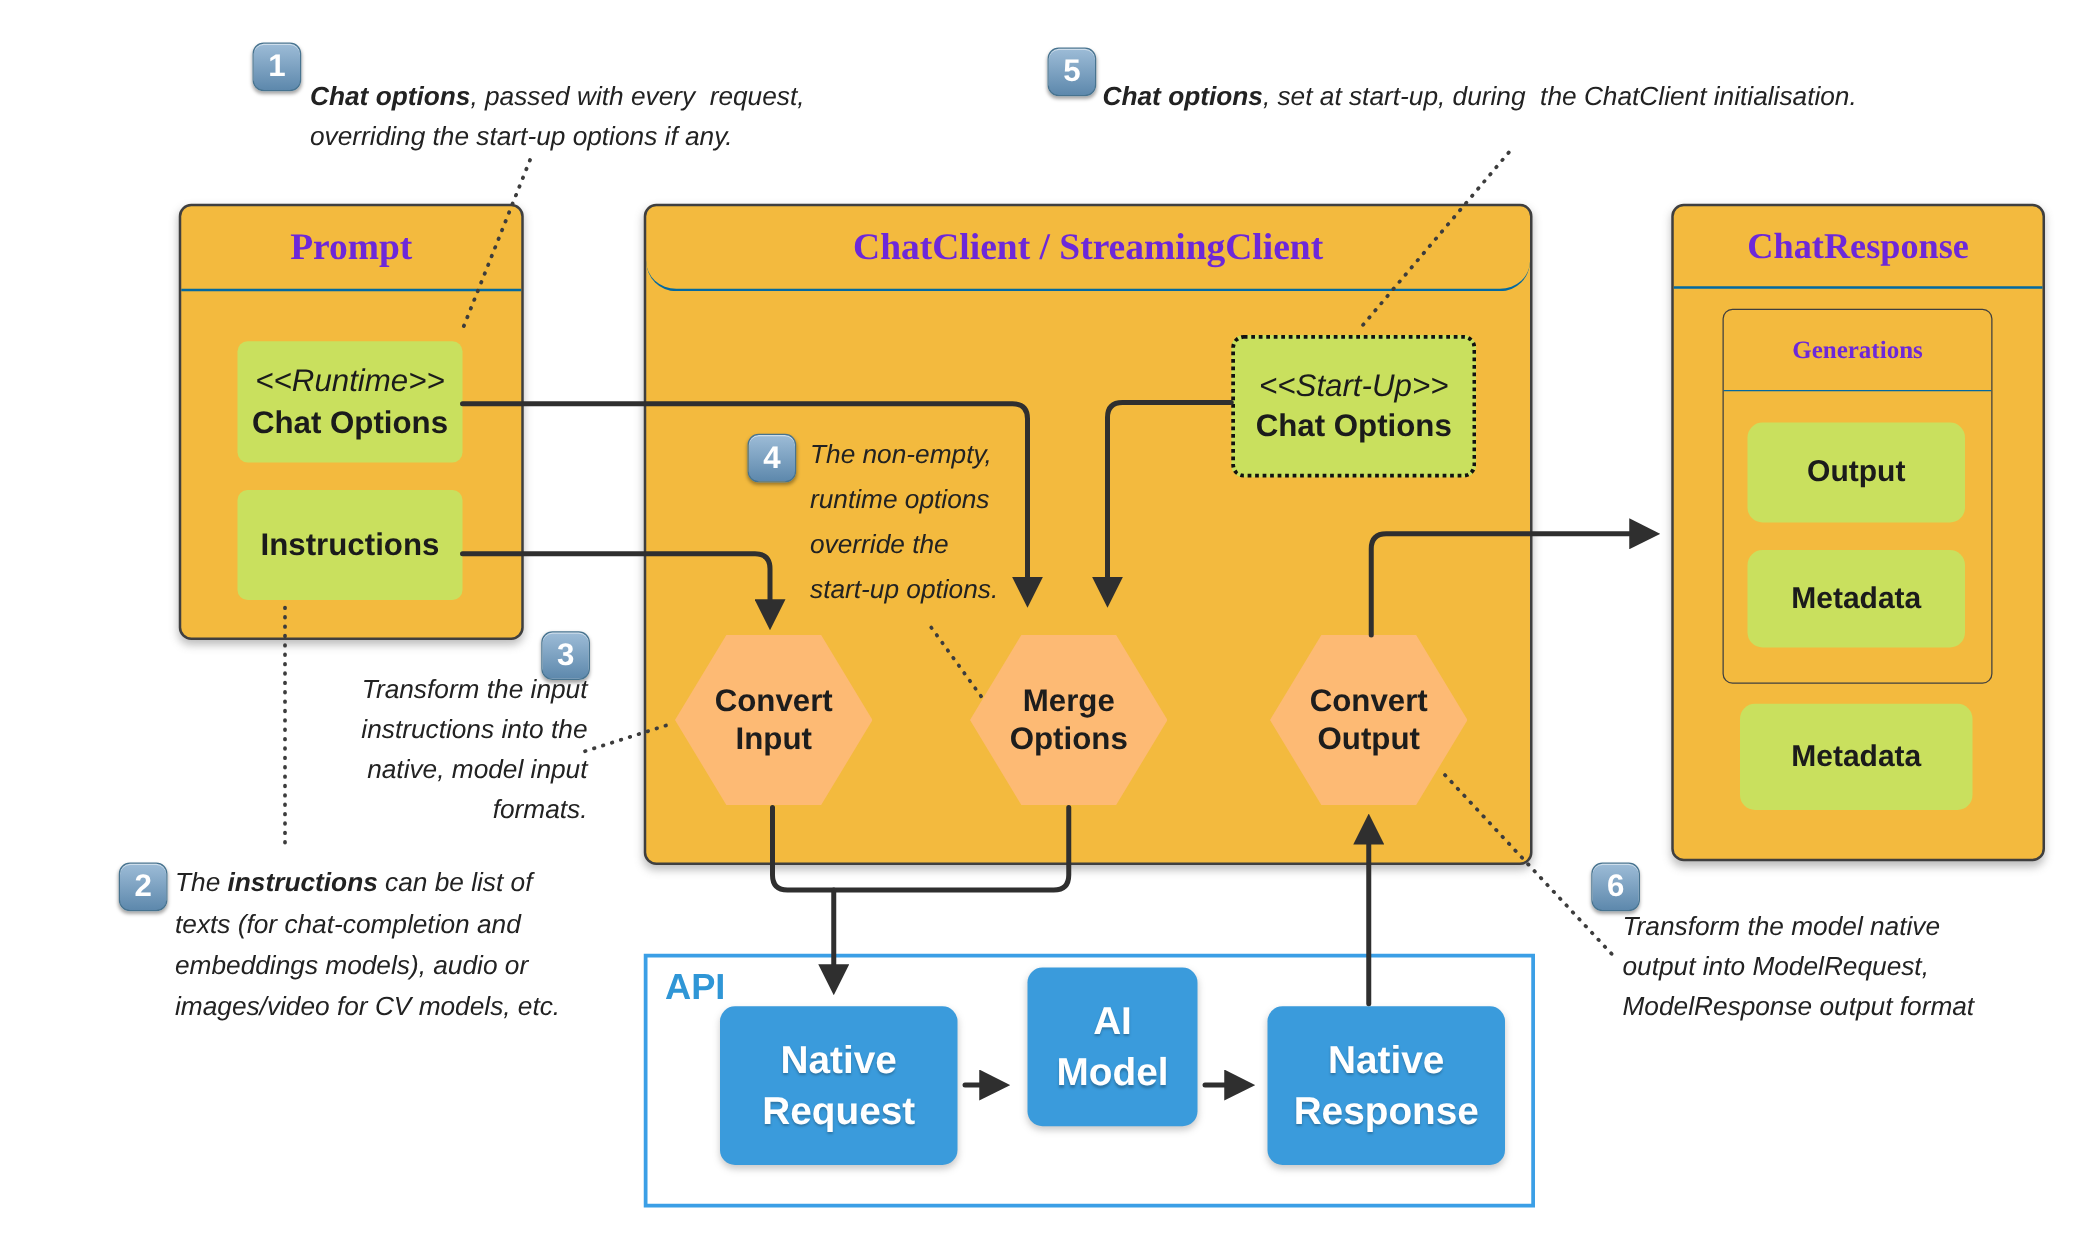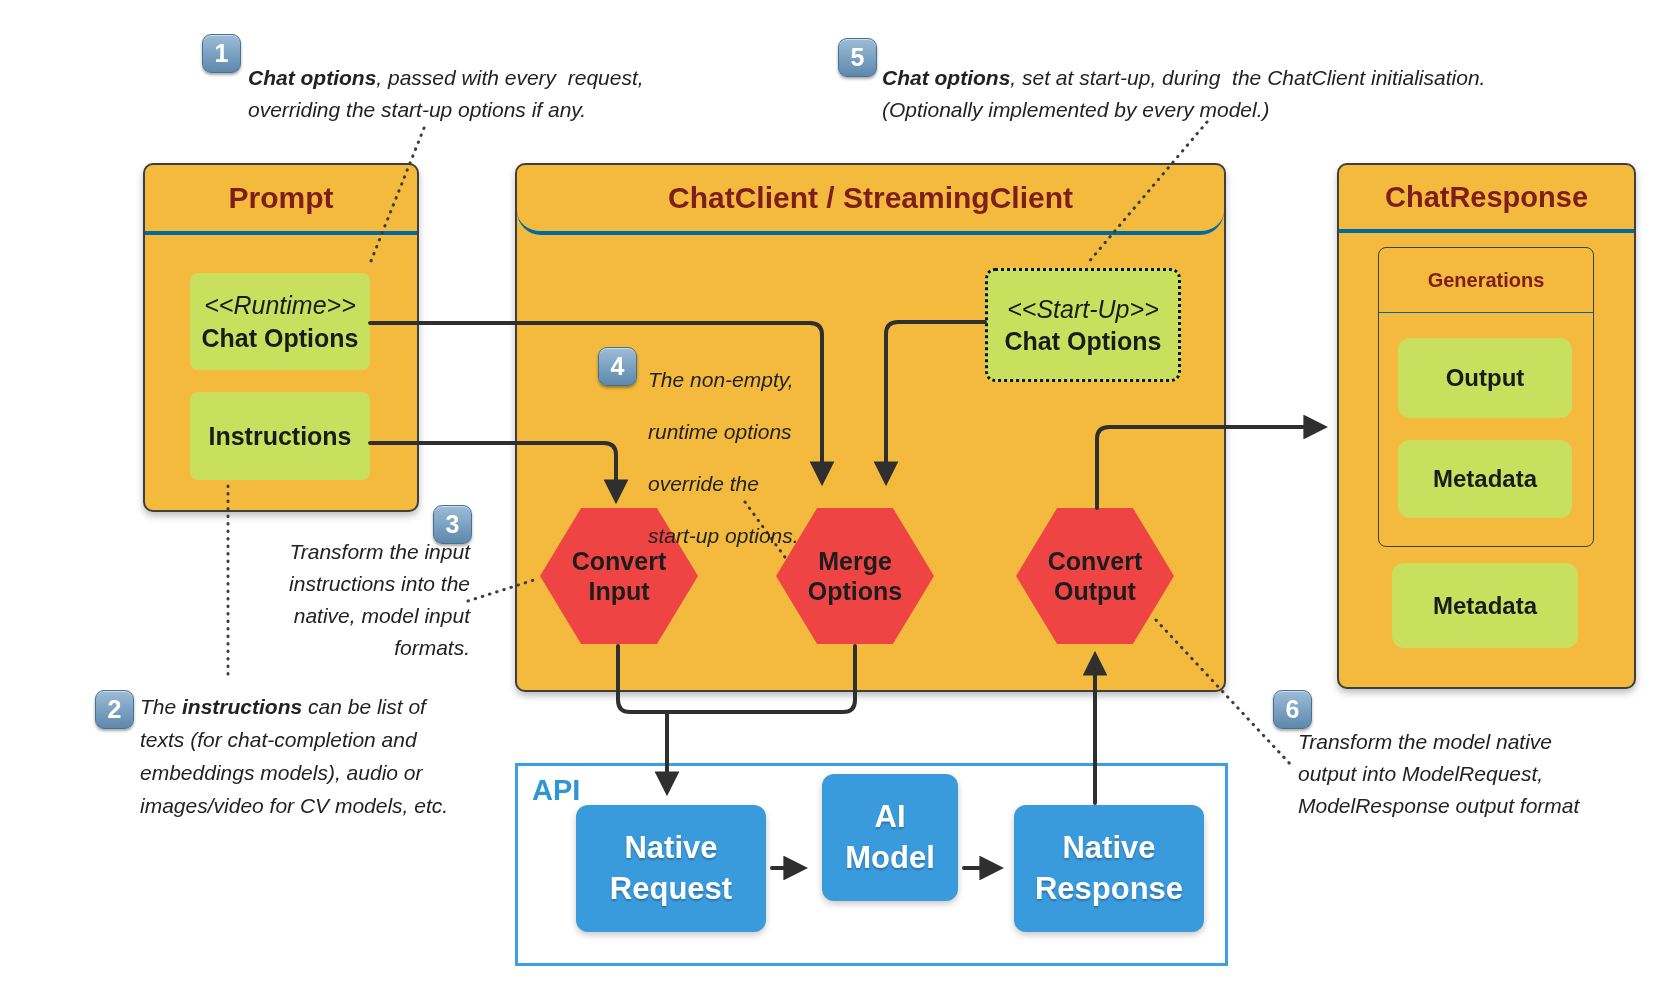"(Optionally implemented by every model.)" div.nl { html: <div>(Optionally implemented by every model.)</div> -> none }
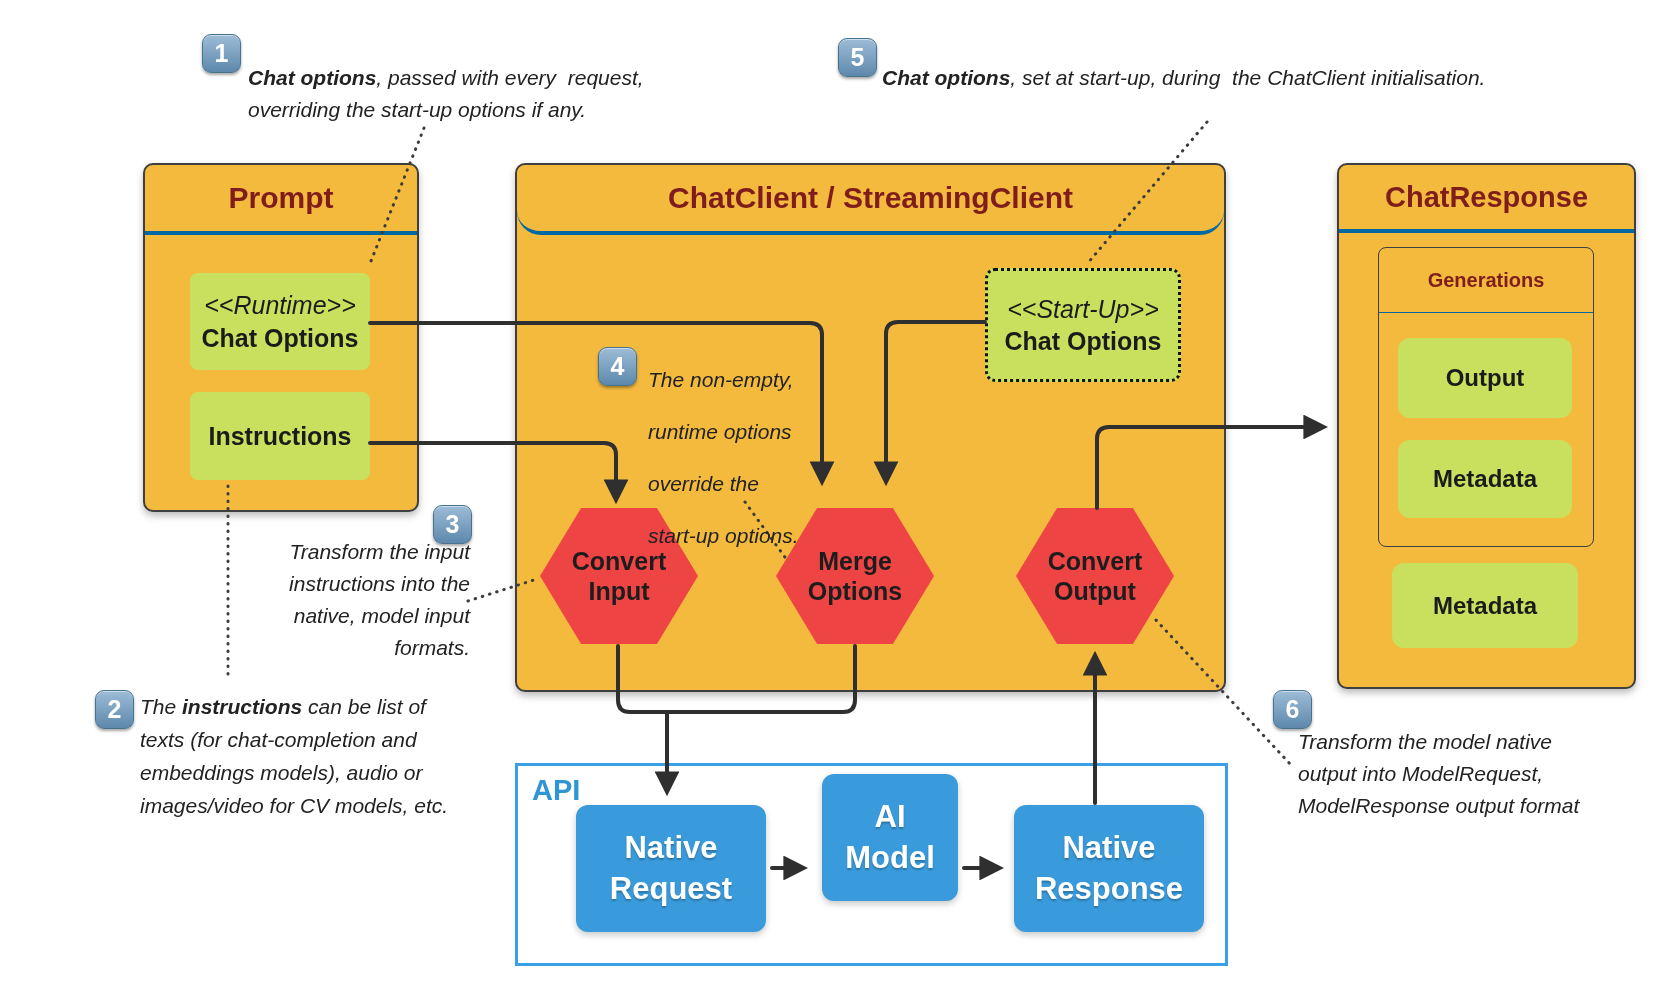"Prompt" .obox .hd { border-bottom: 4px solid #0369a1 -> 2px solid #0369a1; color: #7f1d1d -> #6d28d9; font-family: none -> Liberation Serif, serif }
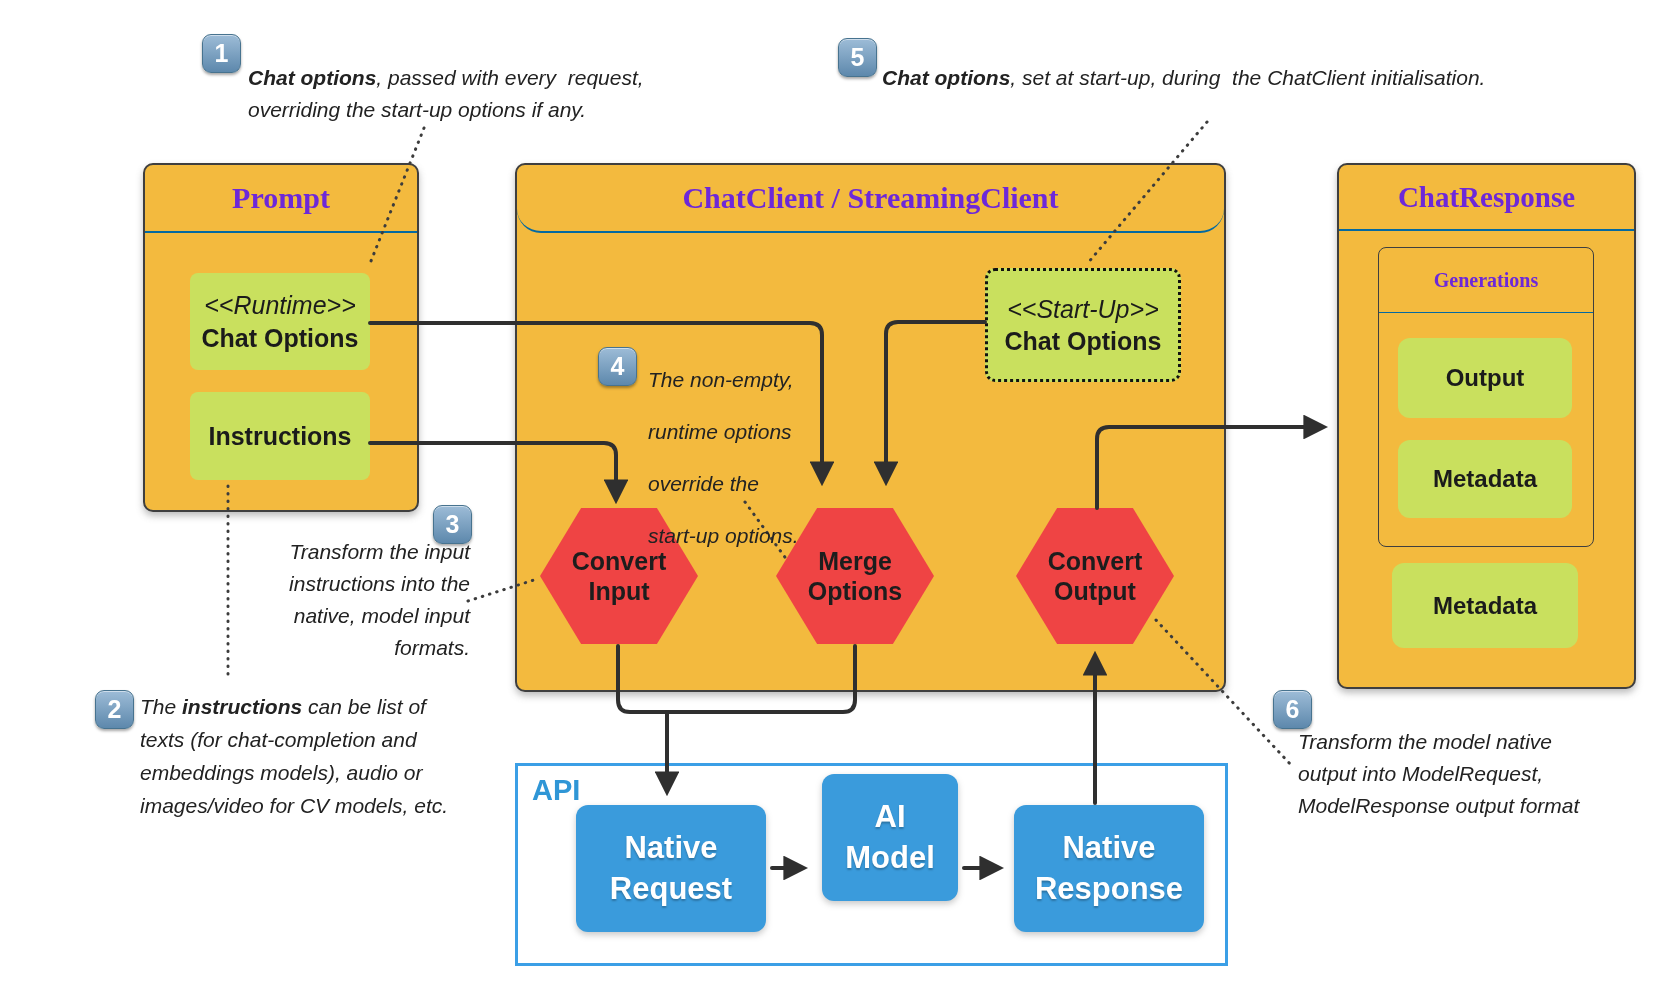"The non-empty," .note.lh36 .nl { margin-top: 16px -> none }
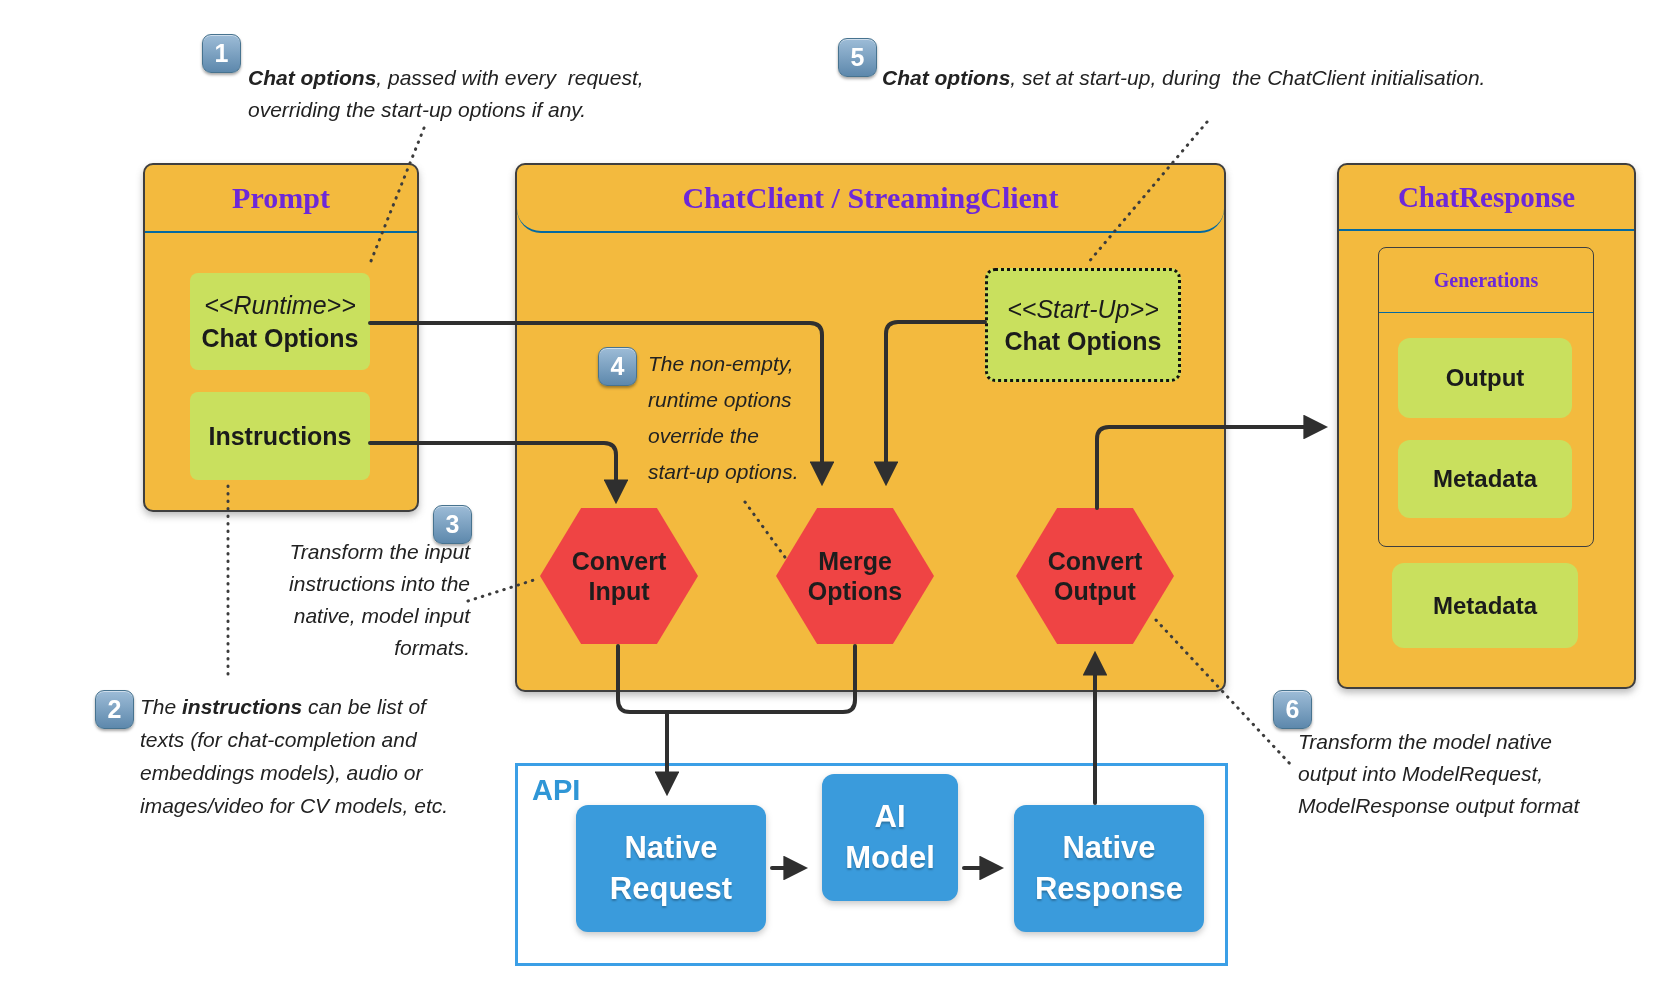"Convert" .hex { background: #ef4444 -> #fdba74 }
